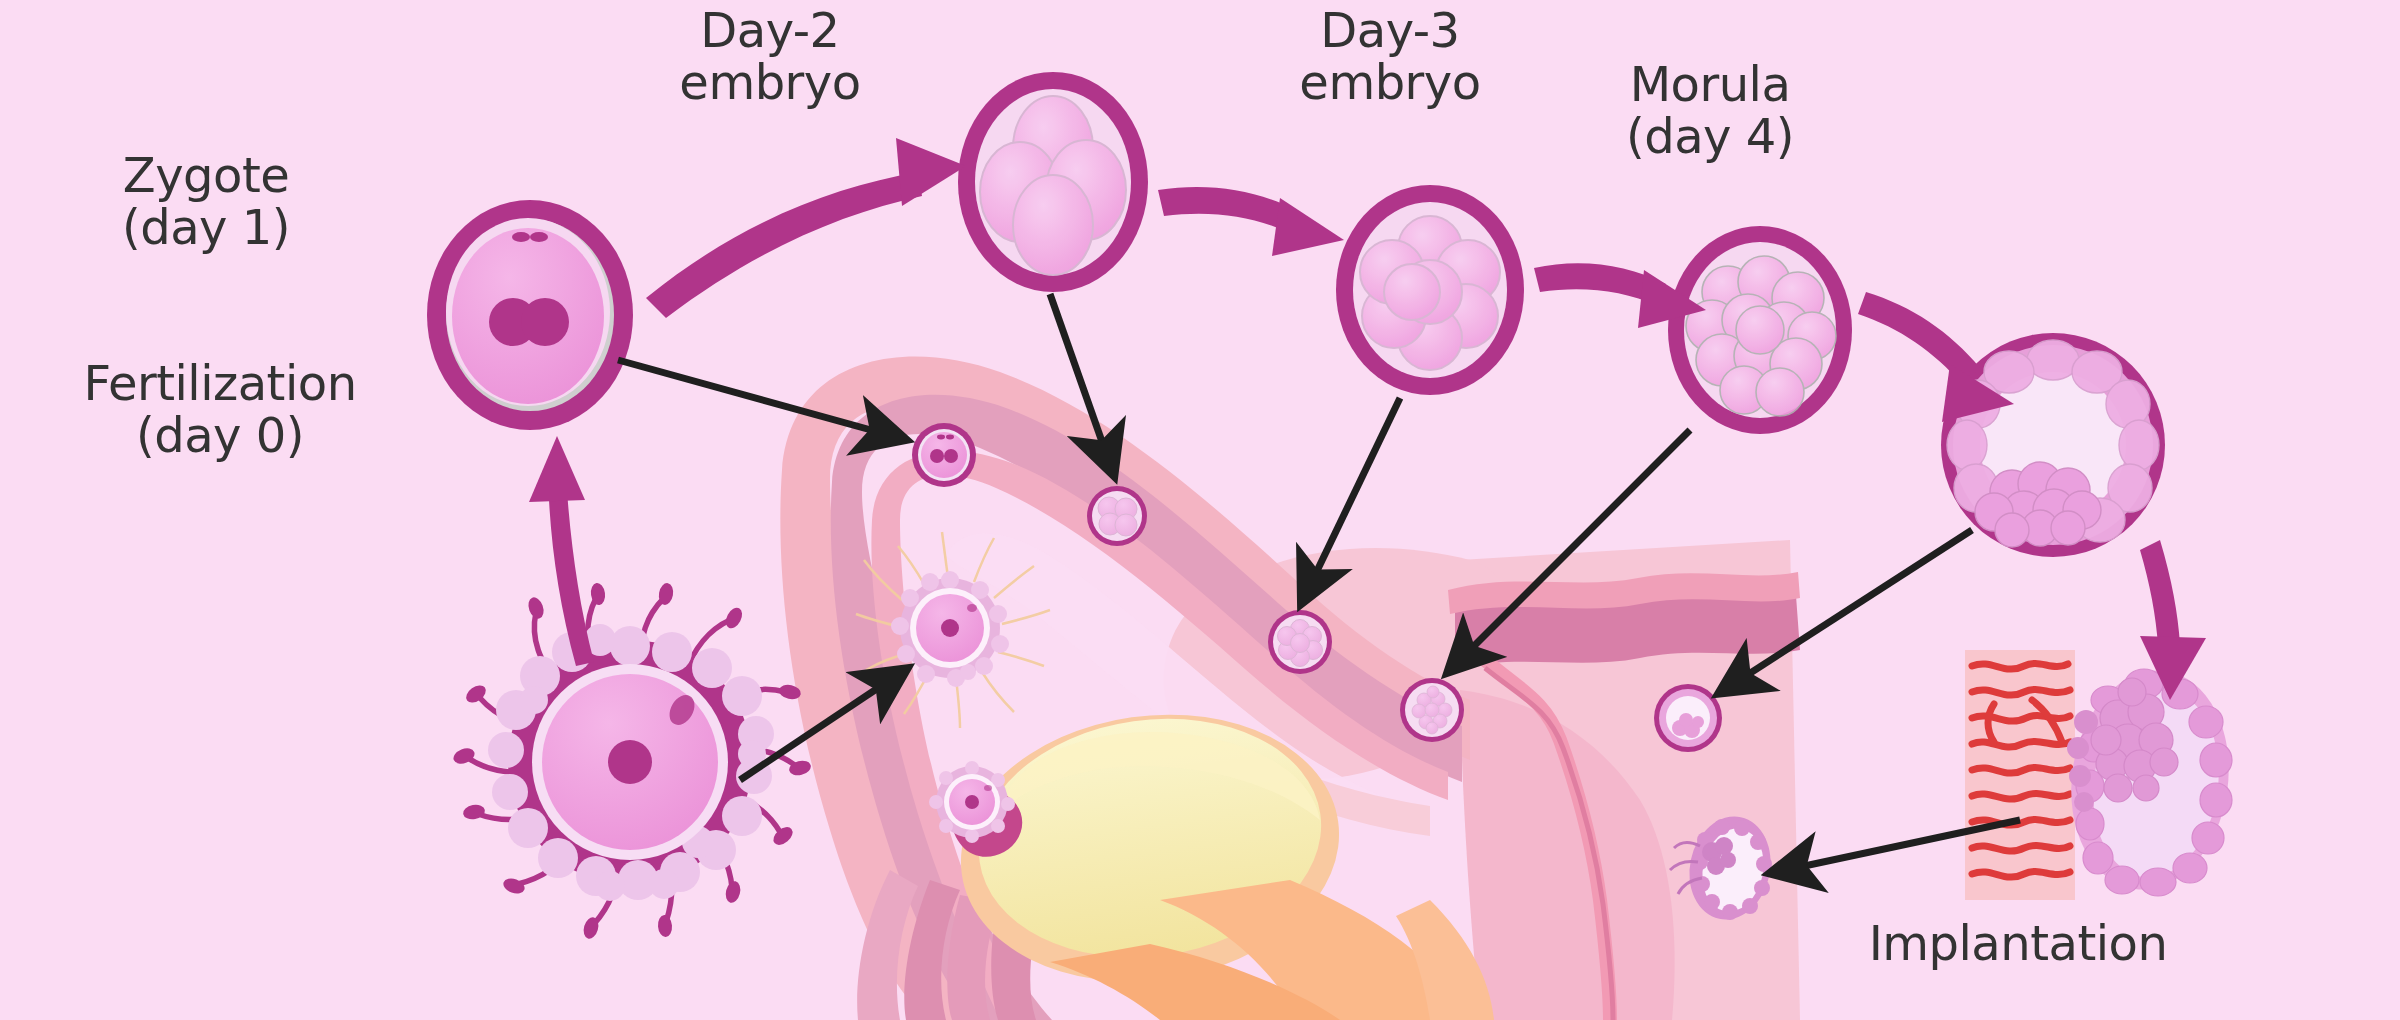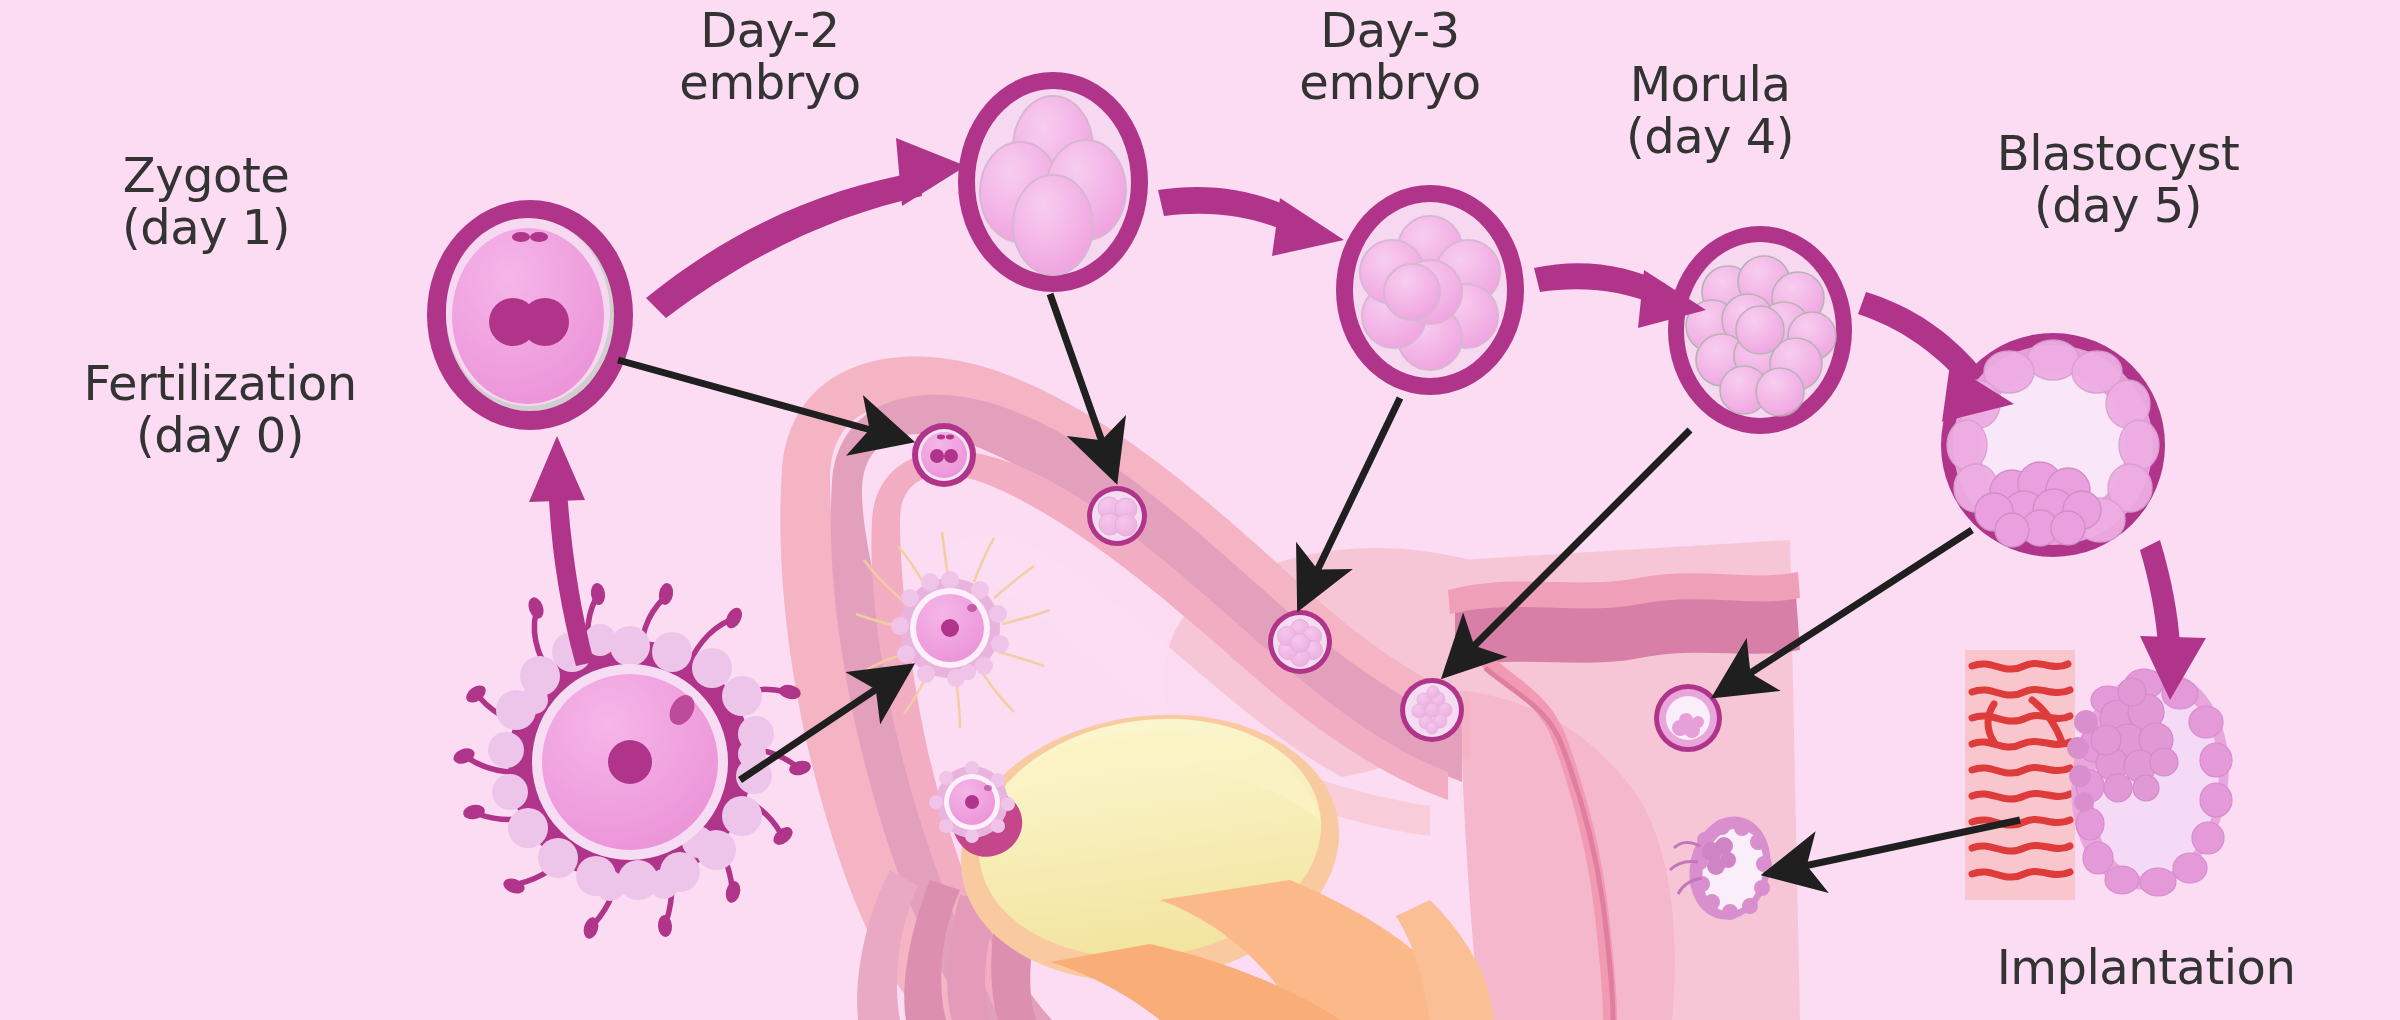"Blastocyst" div.lbl { html: <div>Blastocyst (day 5)</div> -> none }
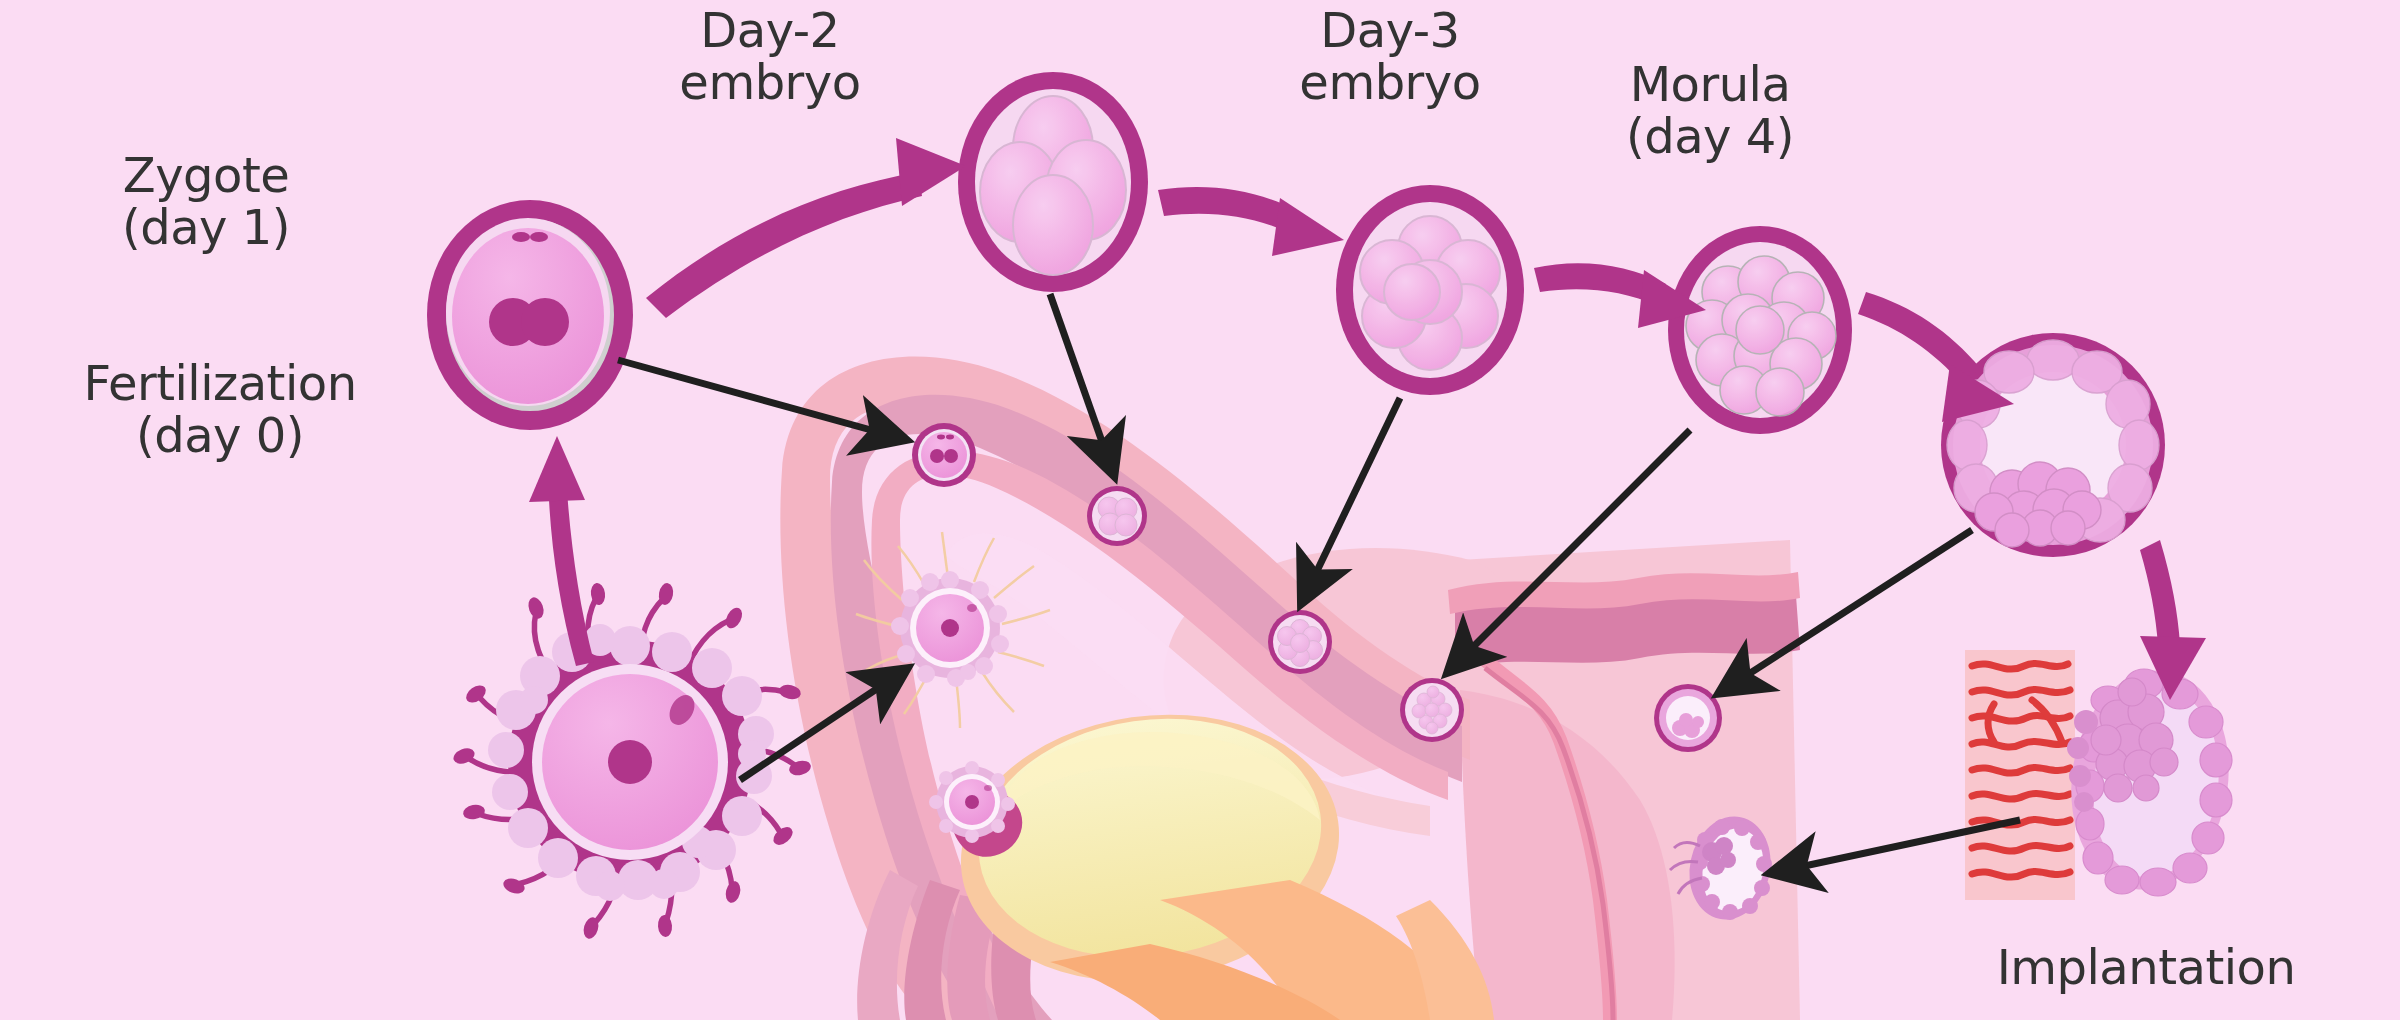"Implantation" div.lbl { left: 1916px -> 1788px; margin-top: 24px -> none }
